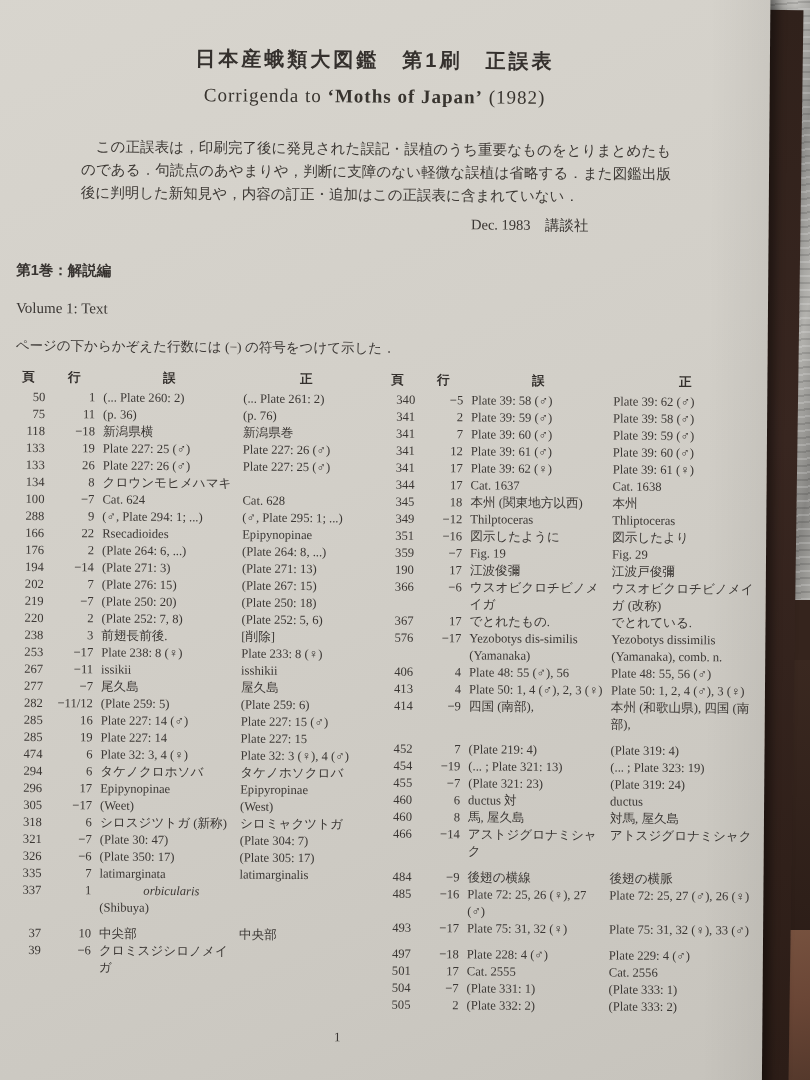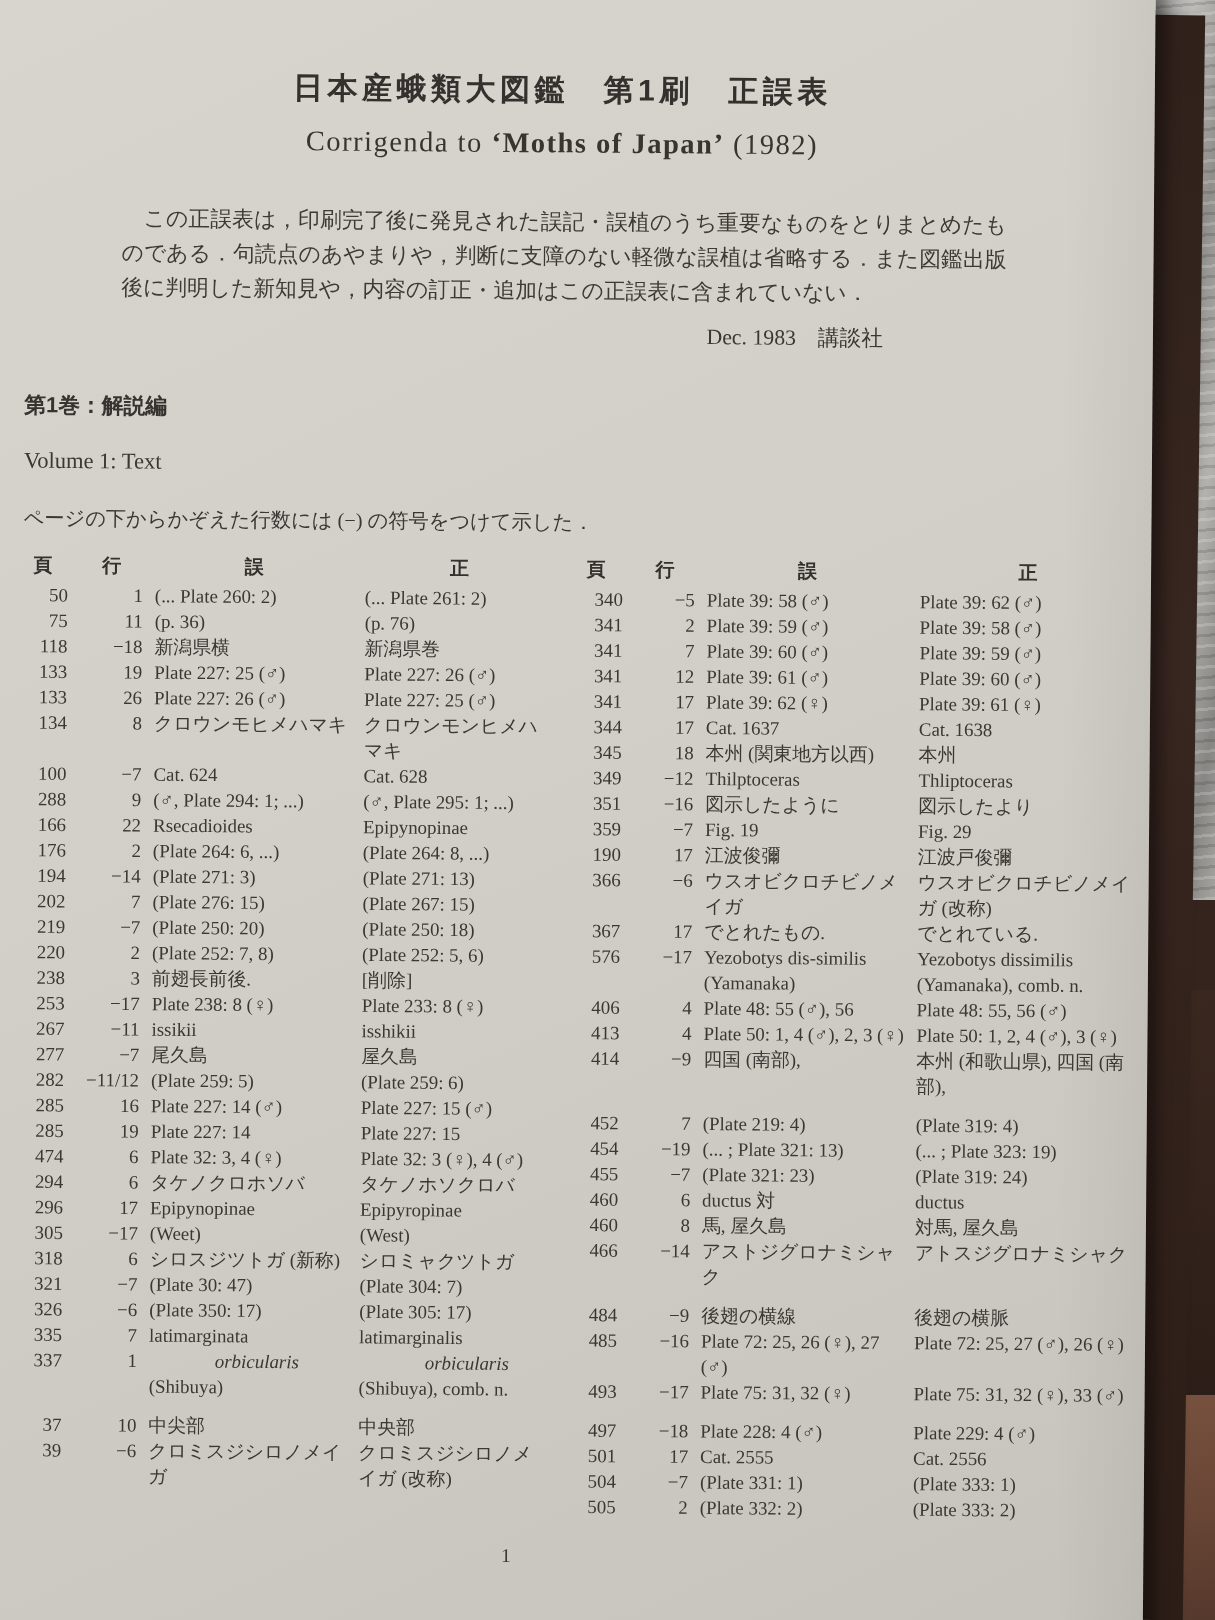"クロウンモンヒメハマキ" span.cc { html: <span>クロウンモンヒメハマキ</span> -> none }
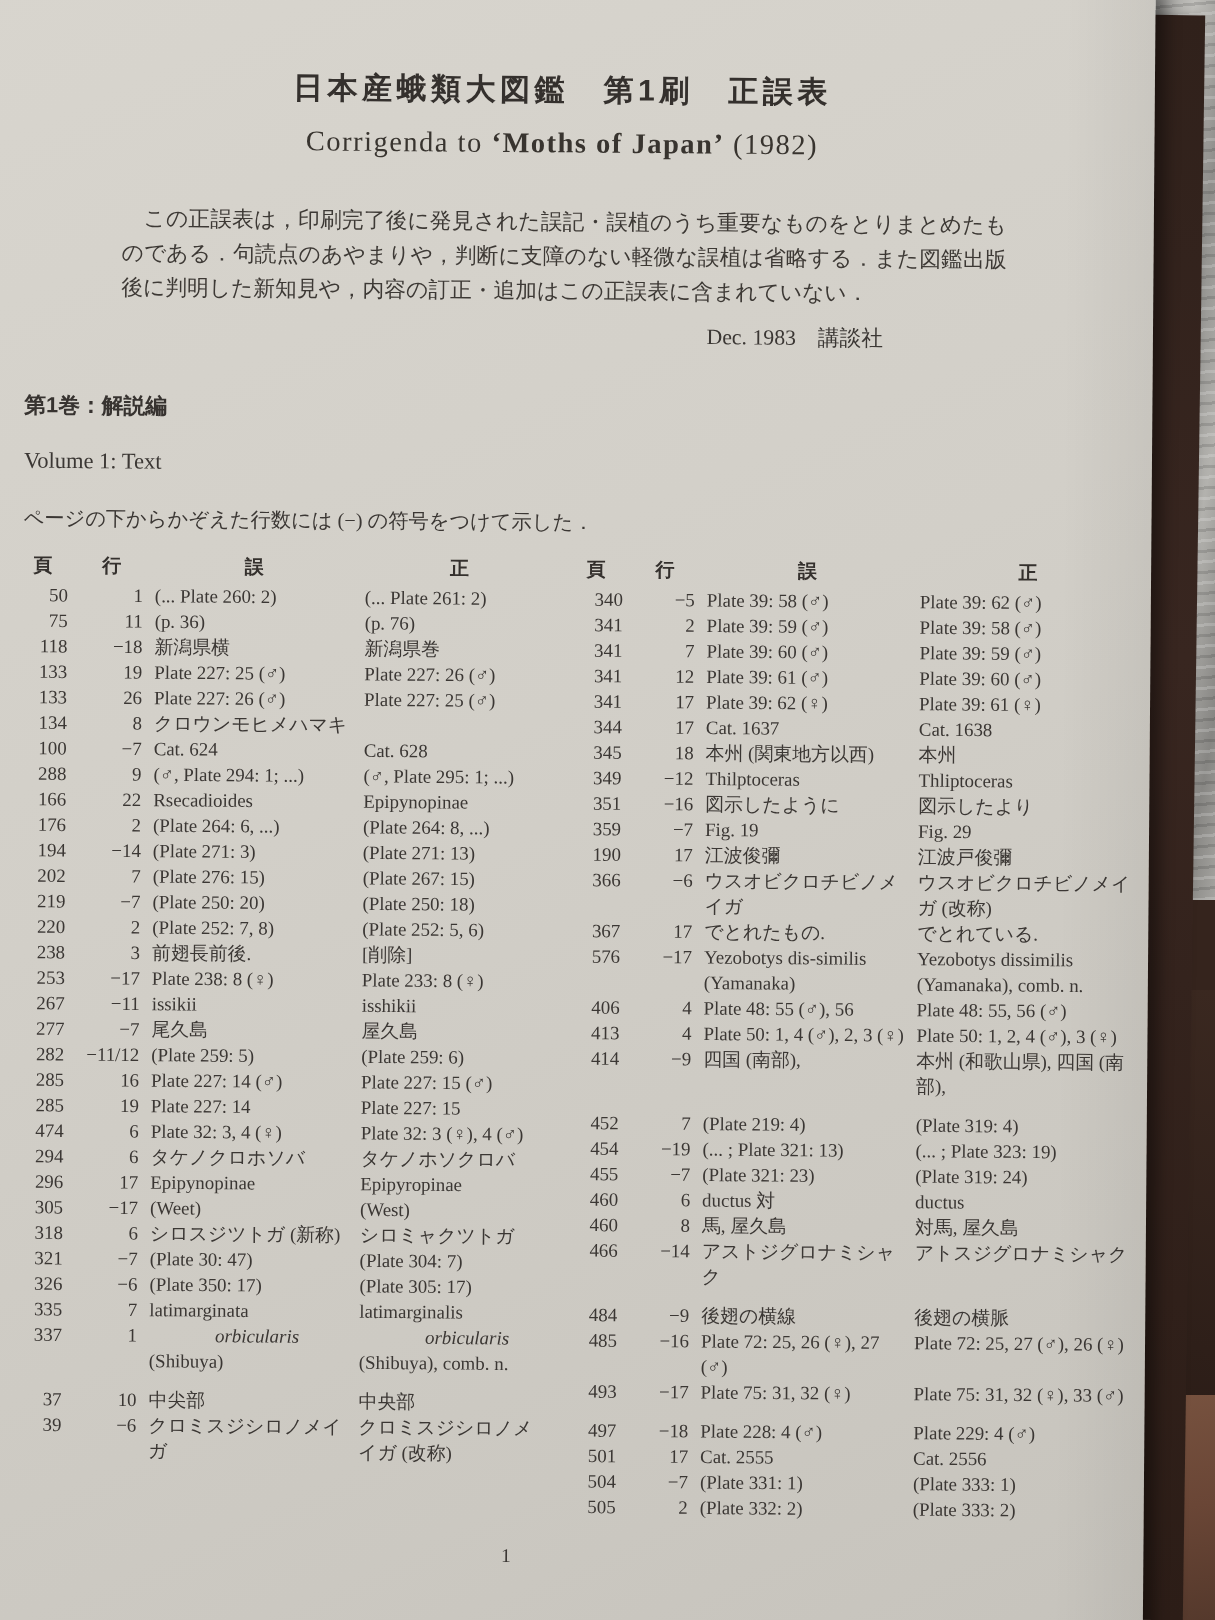"orbicularis (Shibuya), comb. n." span.cc { html: <span><span>orbicularis</span><span> (Shibuya), </span><span>comb. n.</span></span> -> none }
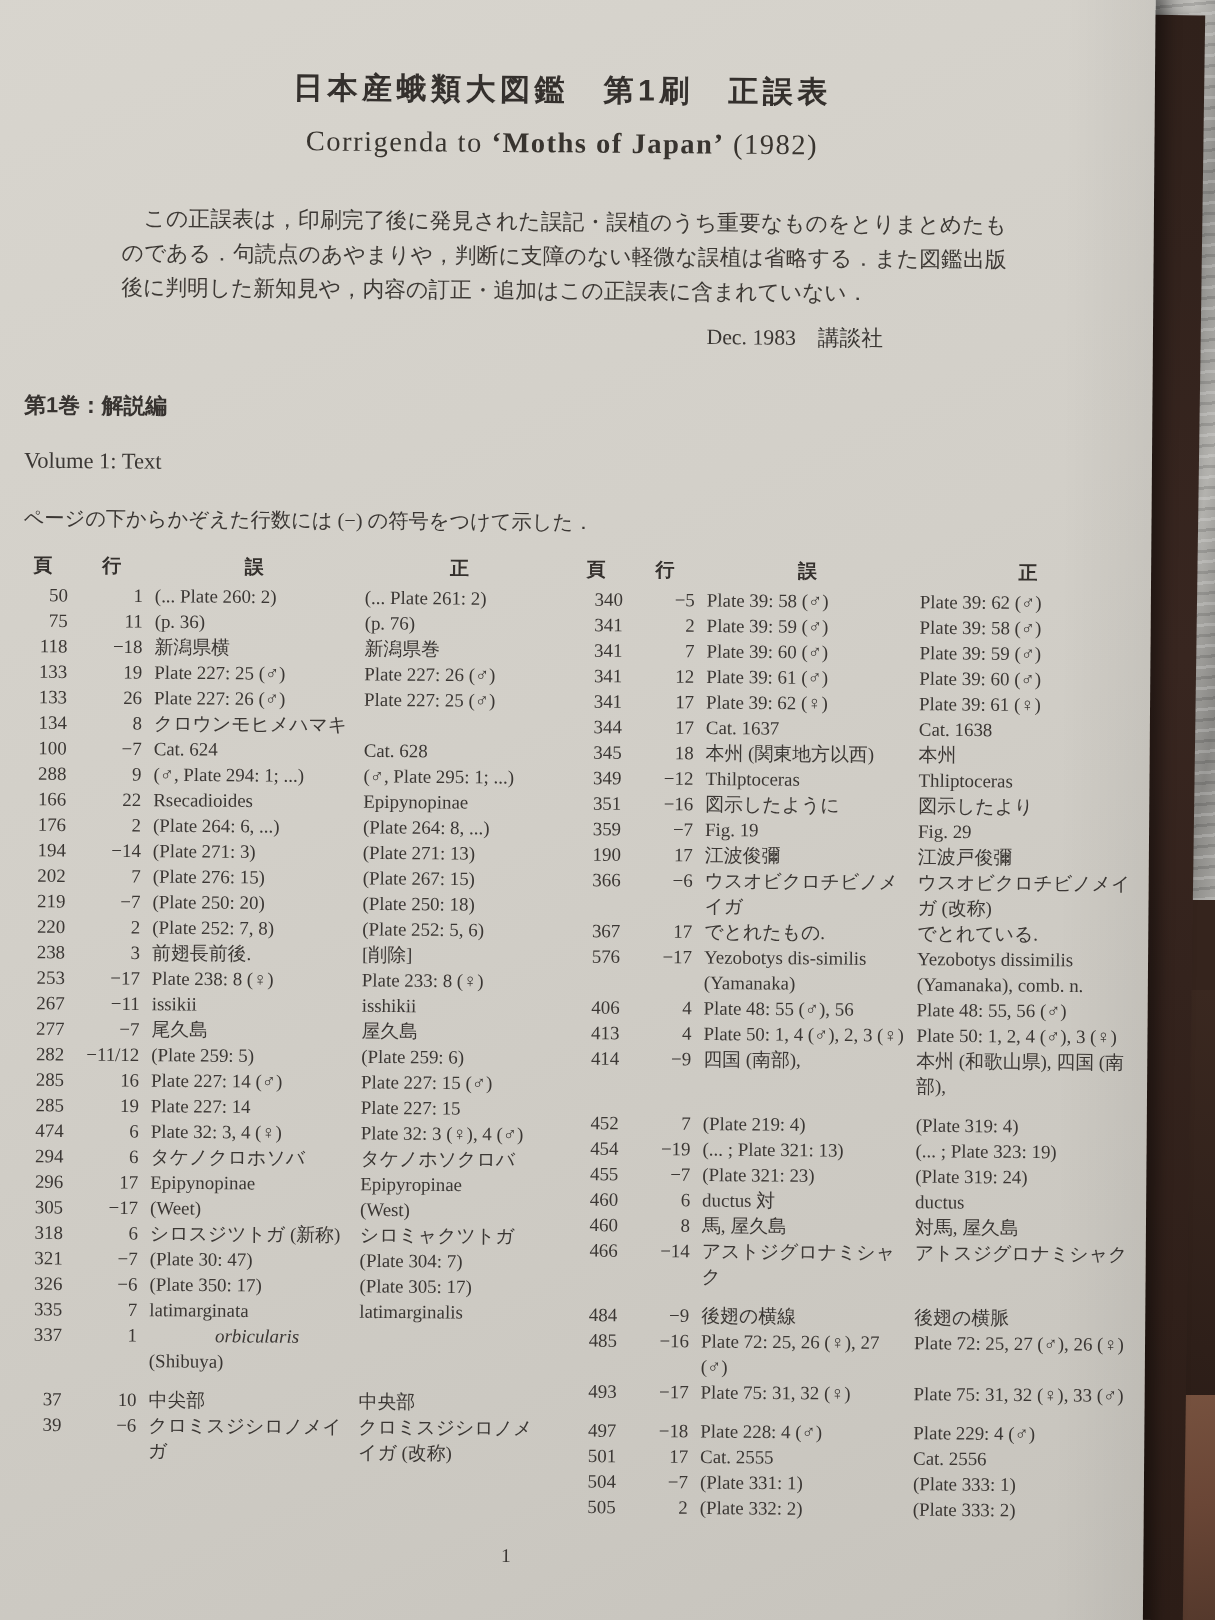"クロミスジシロノメイガ (改称)" span.cc { html: <span>クロミスジシロノメイガ (改称)</span> -> none }
